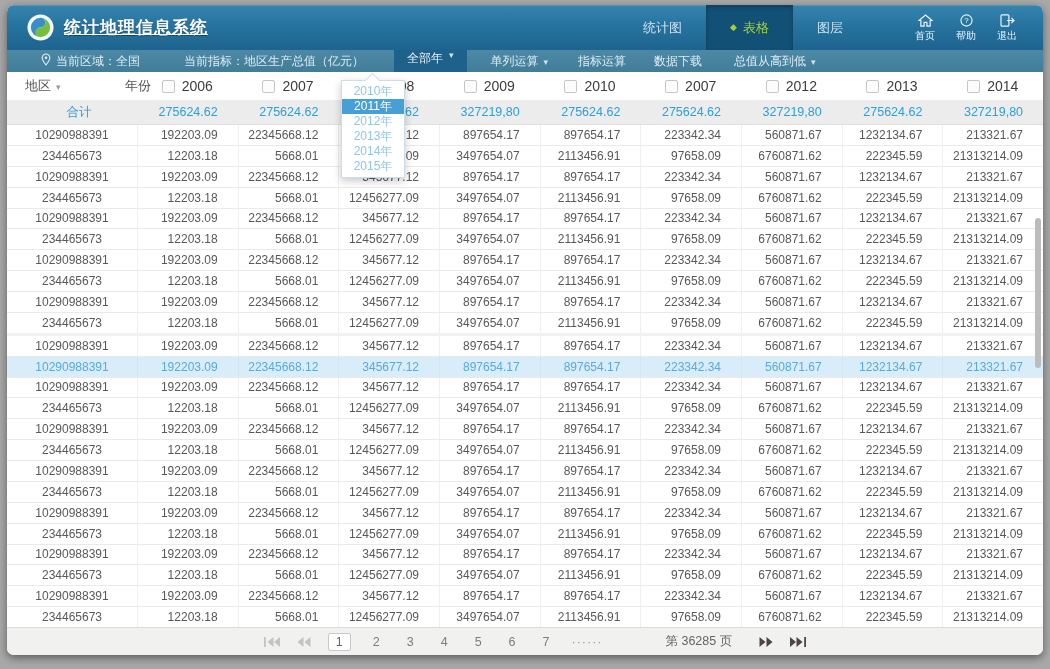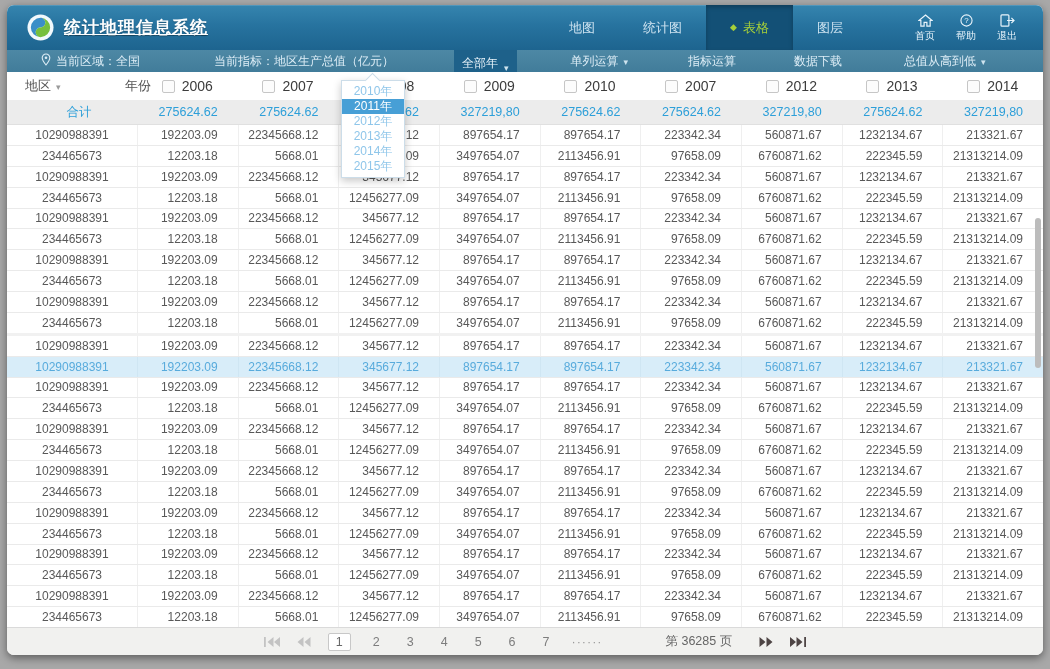"地图" div.tab { html: <div>地图</div> -> none }
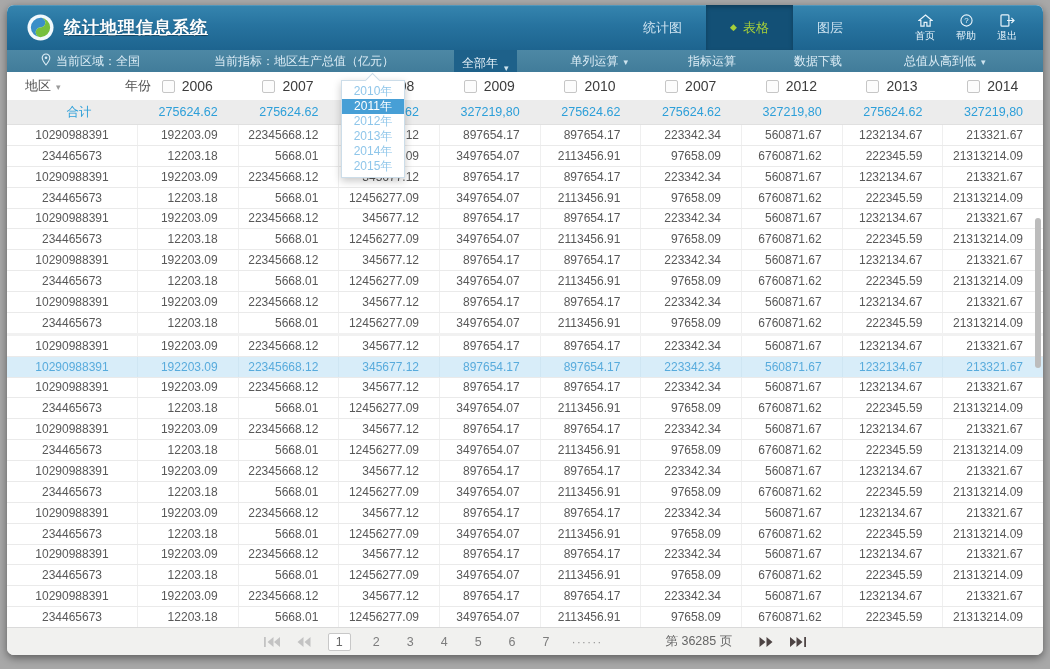"当前区域：全国" .toolbar { gap: 30px -> none }
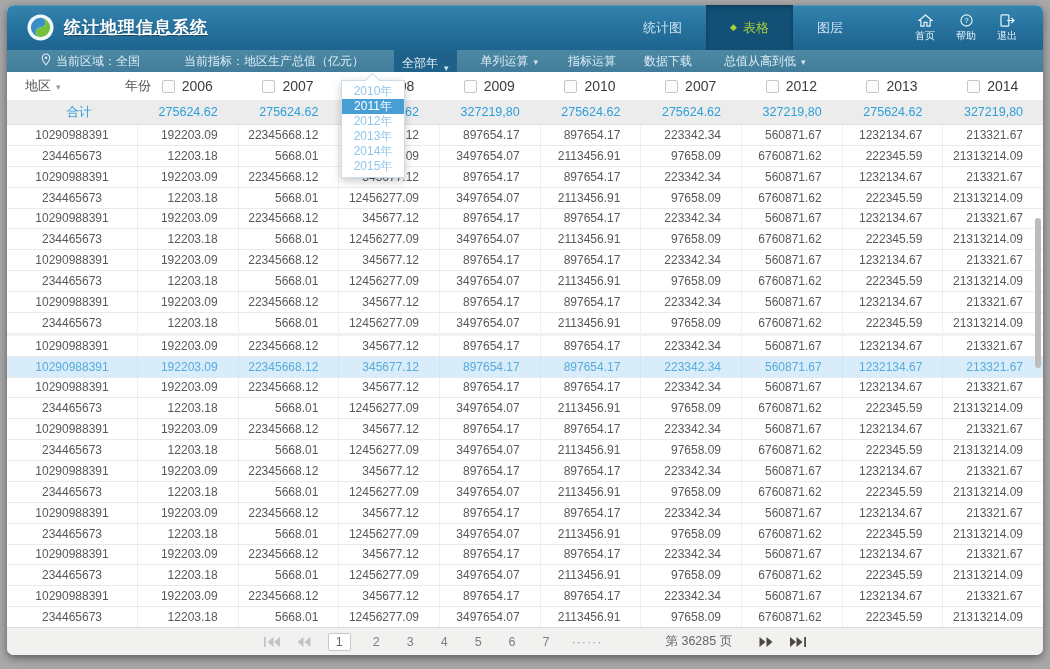"全部年" .tb-yearbtn { align-items: flex-end -> flex-start; padding: 0 8px -> 0 13px }
